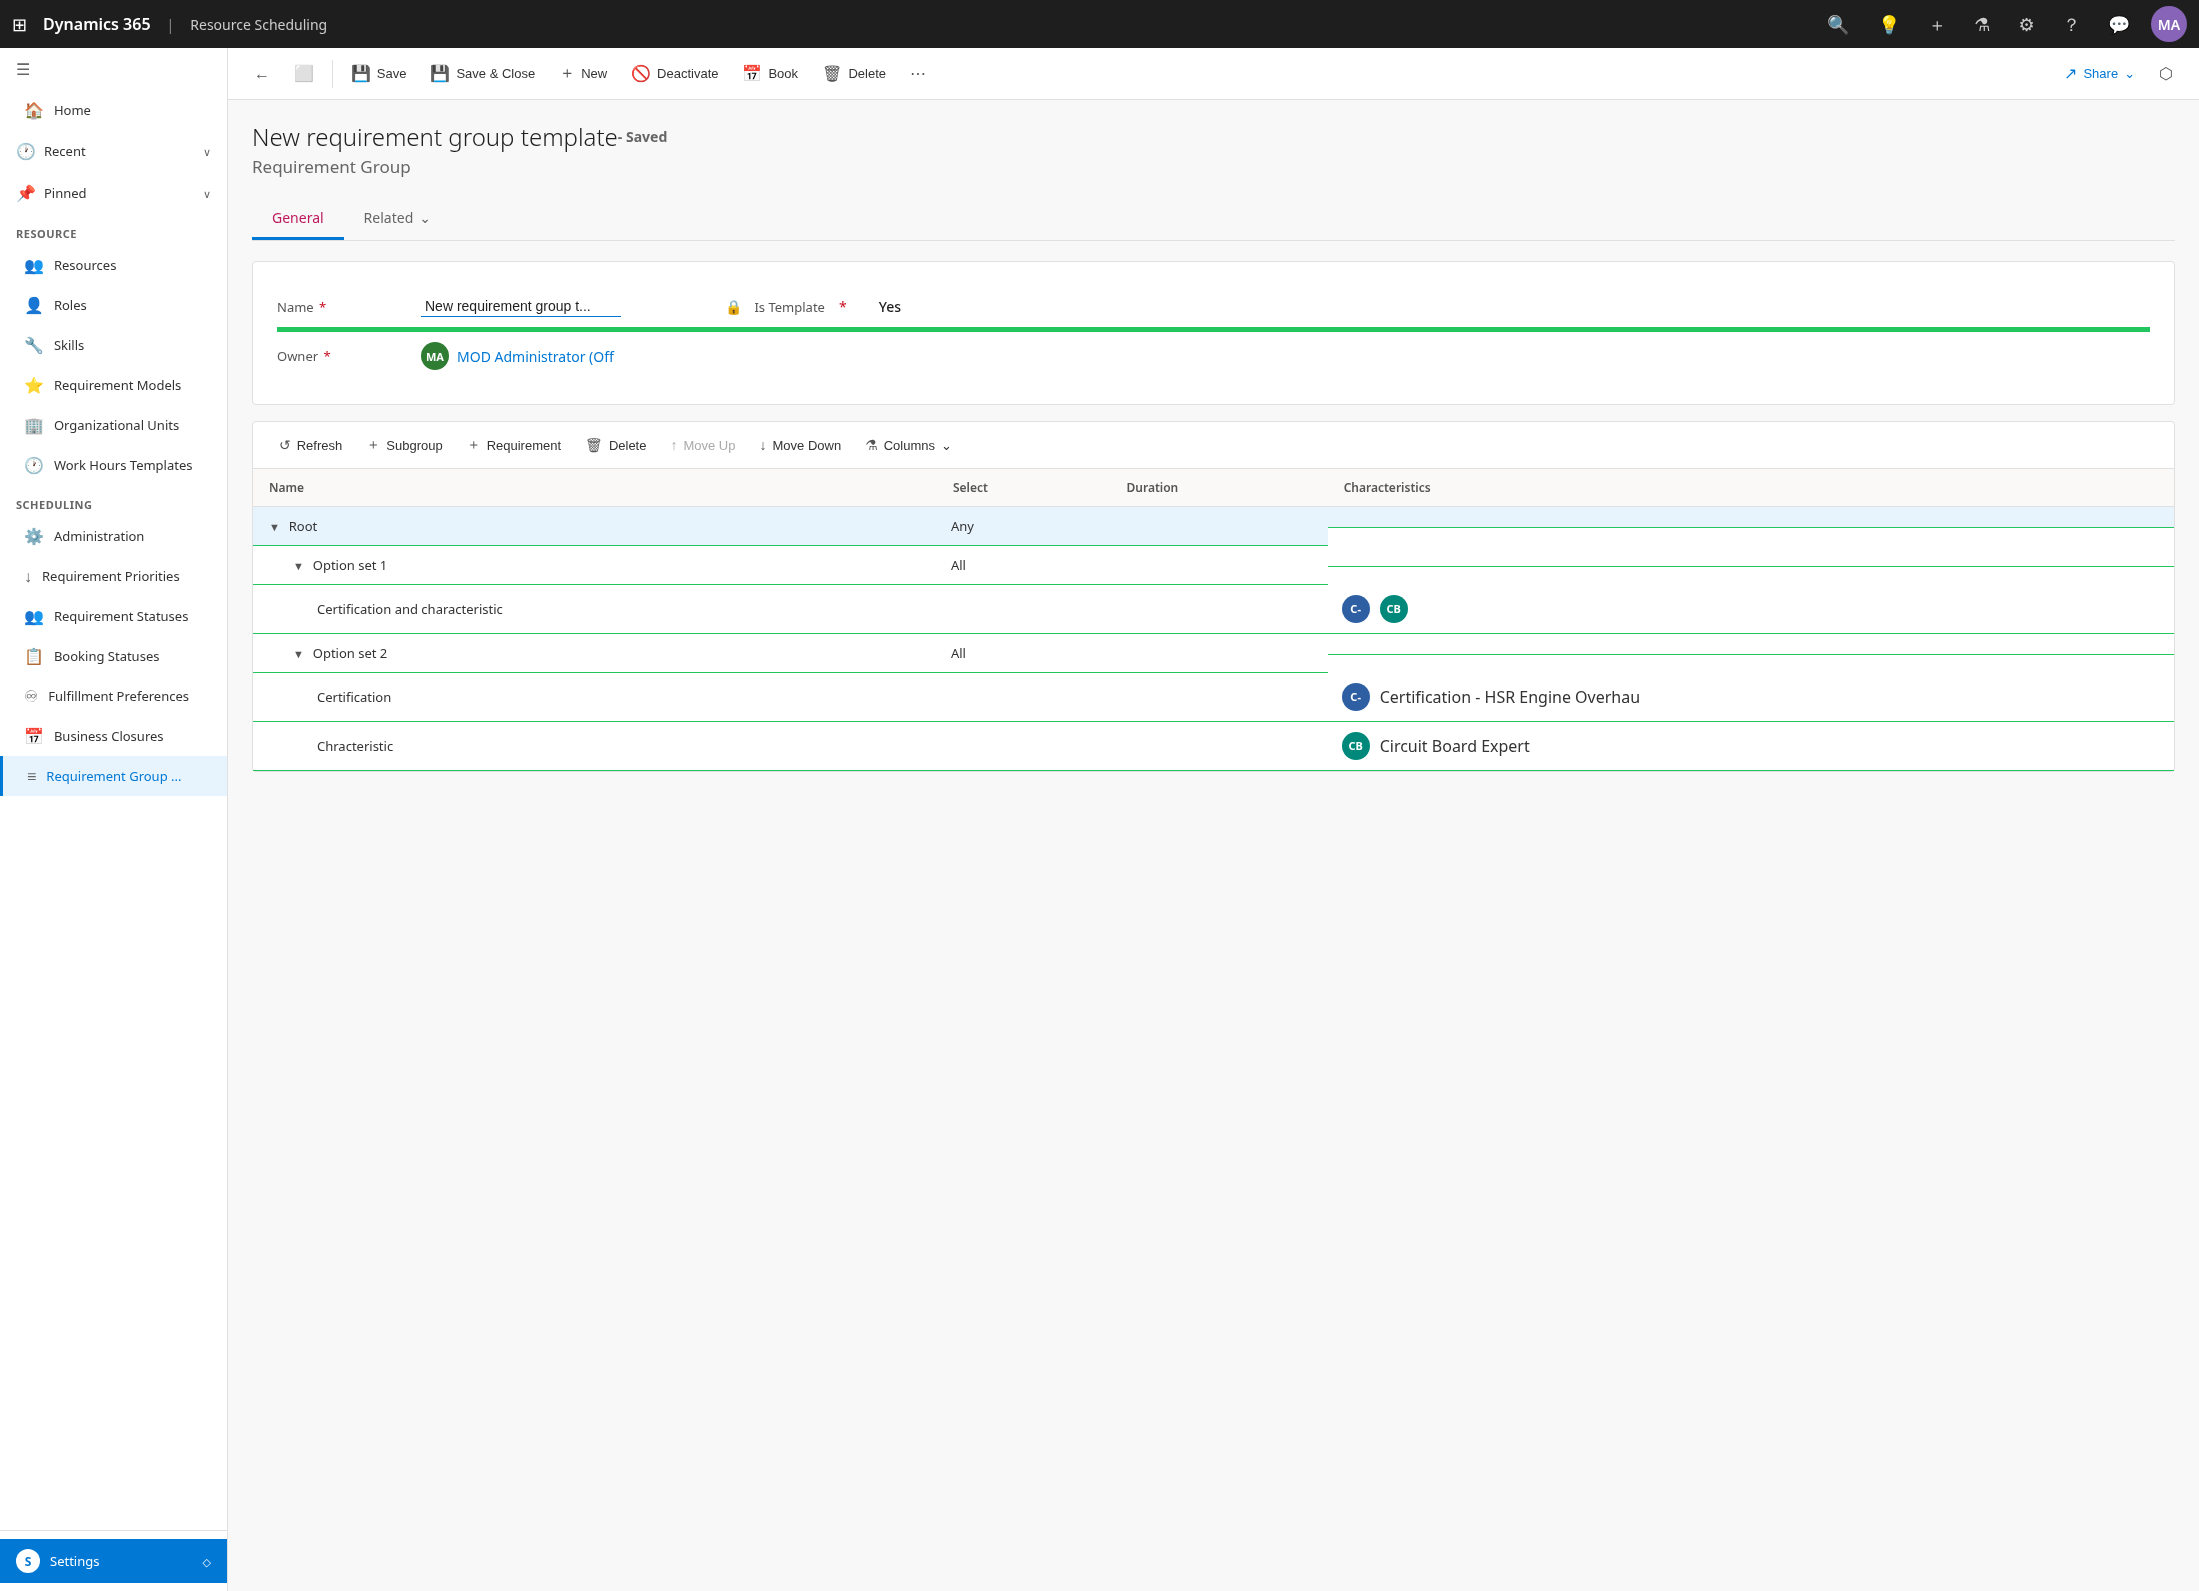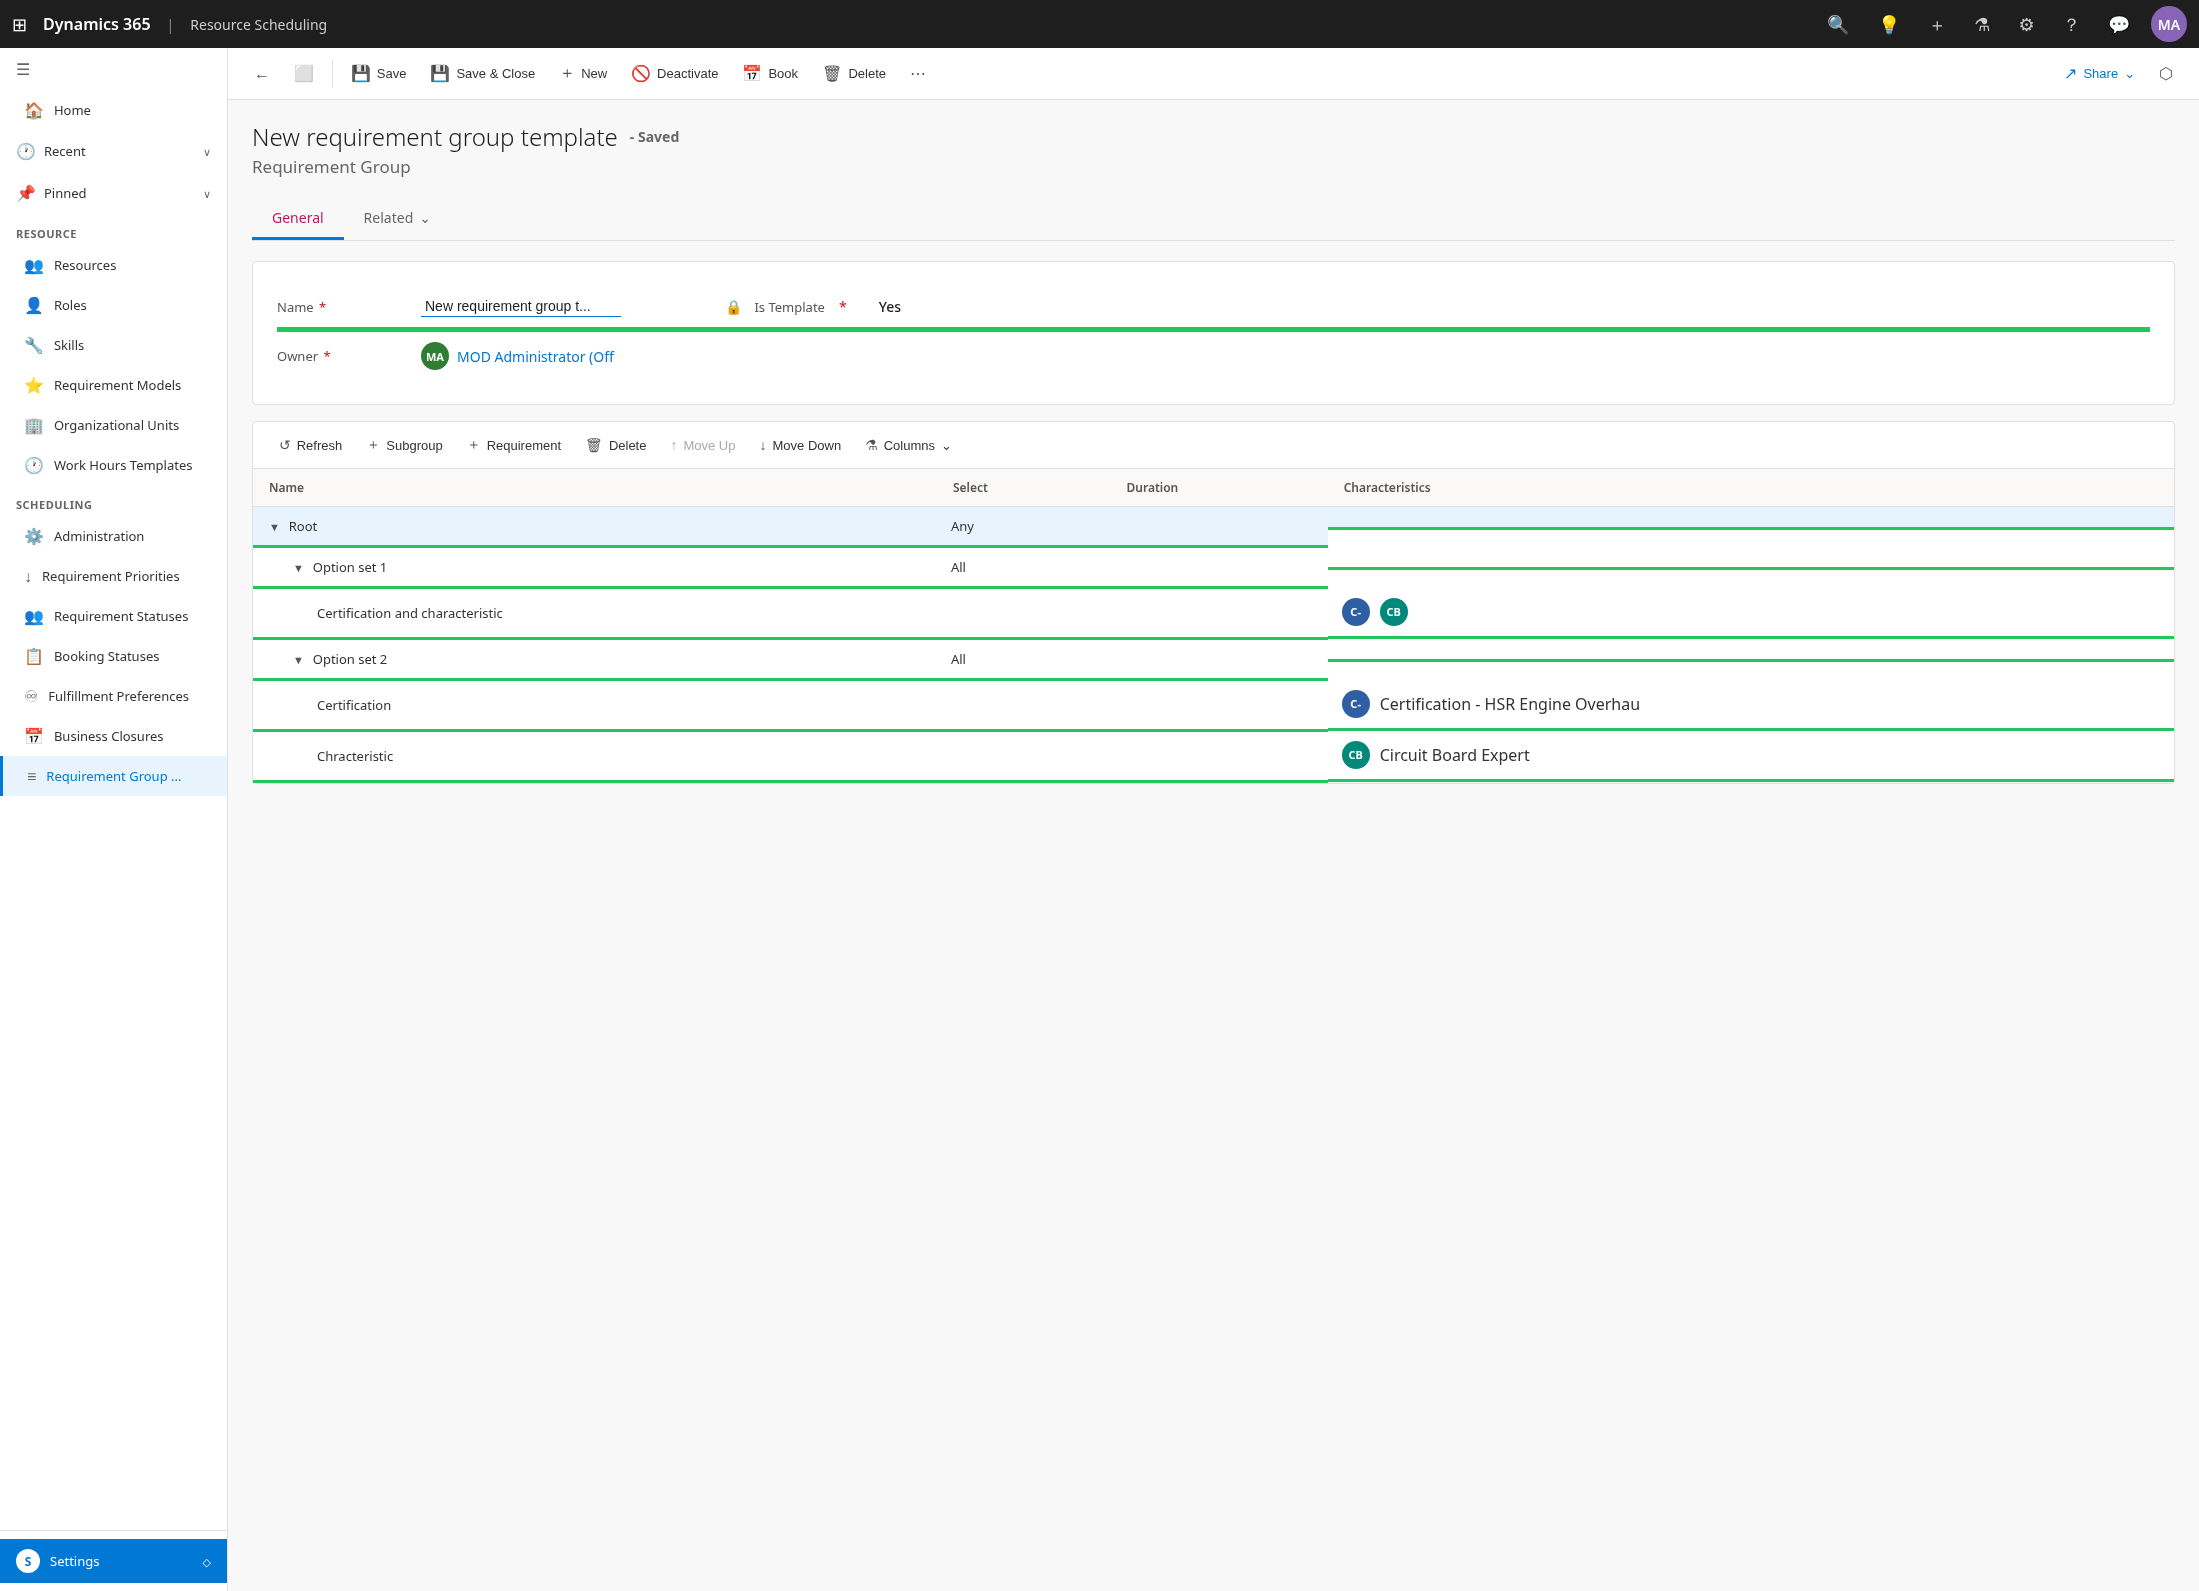"New requirement group template" .page-title { gap: 12px -> none }
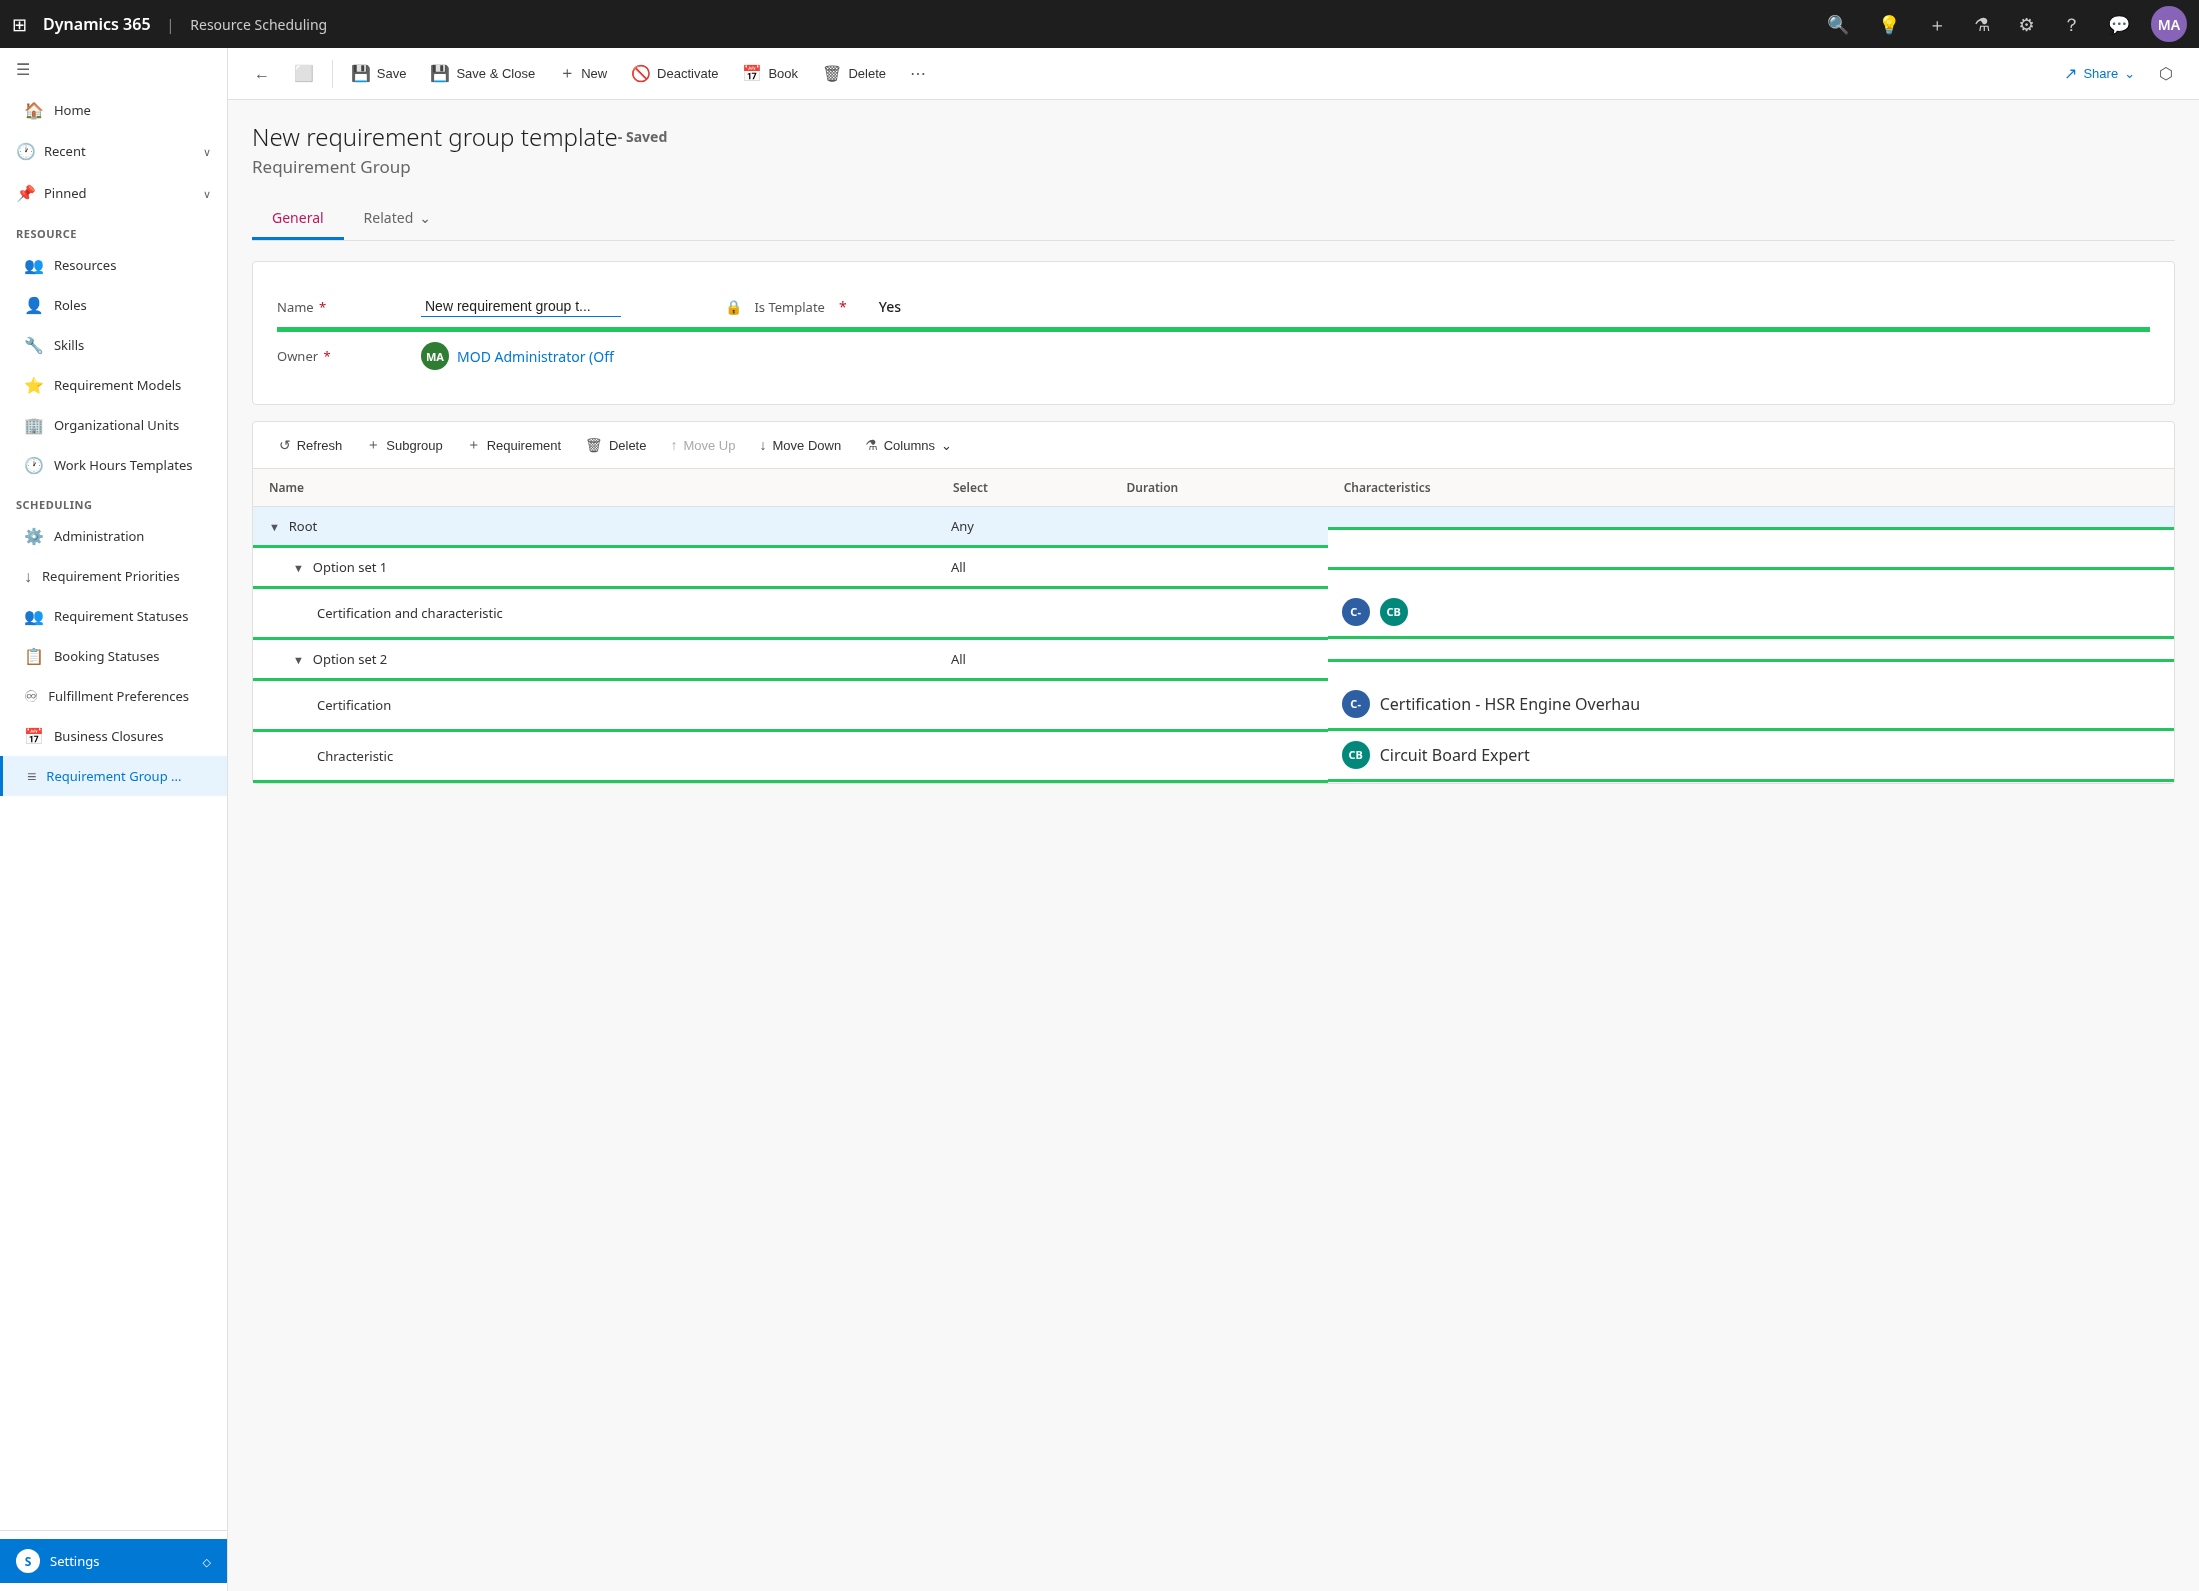"▼ Root" .data-table td { border-bottom: 3px solid #22c55e -> 1px solid #22c55e }
